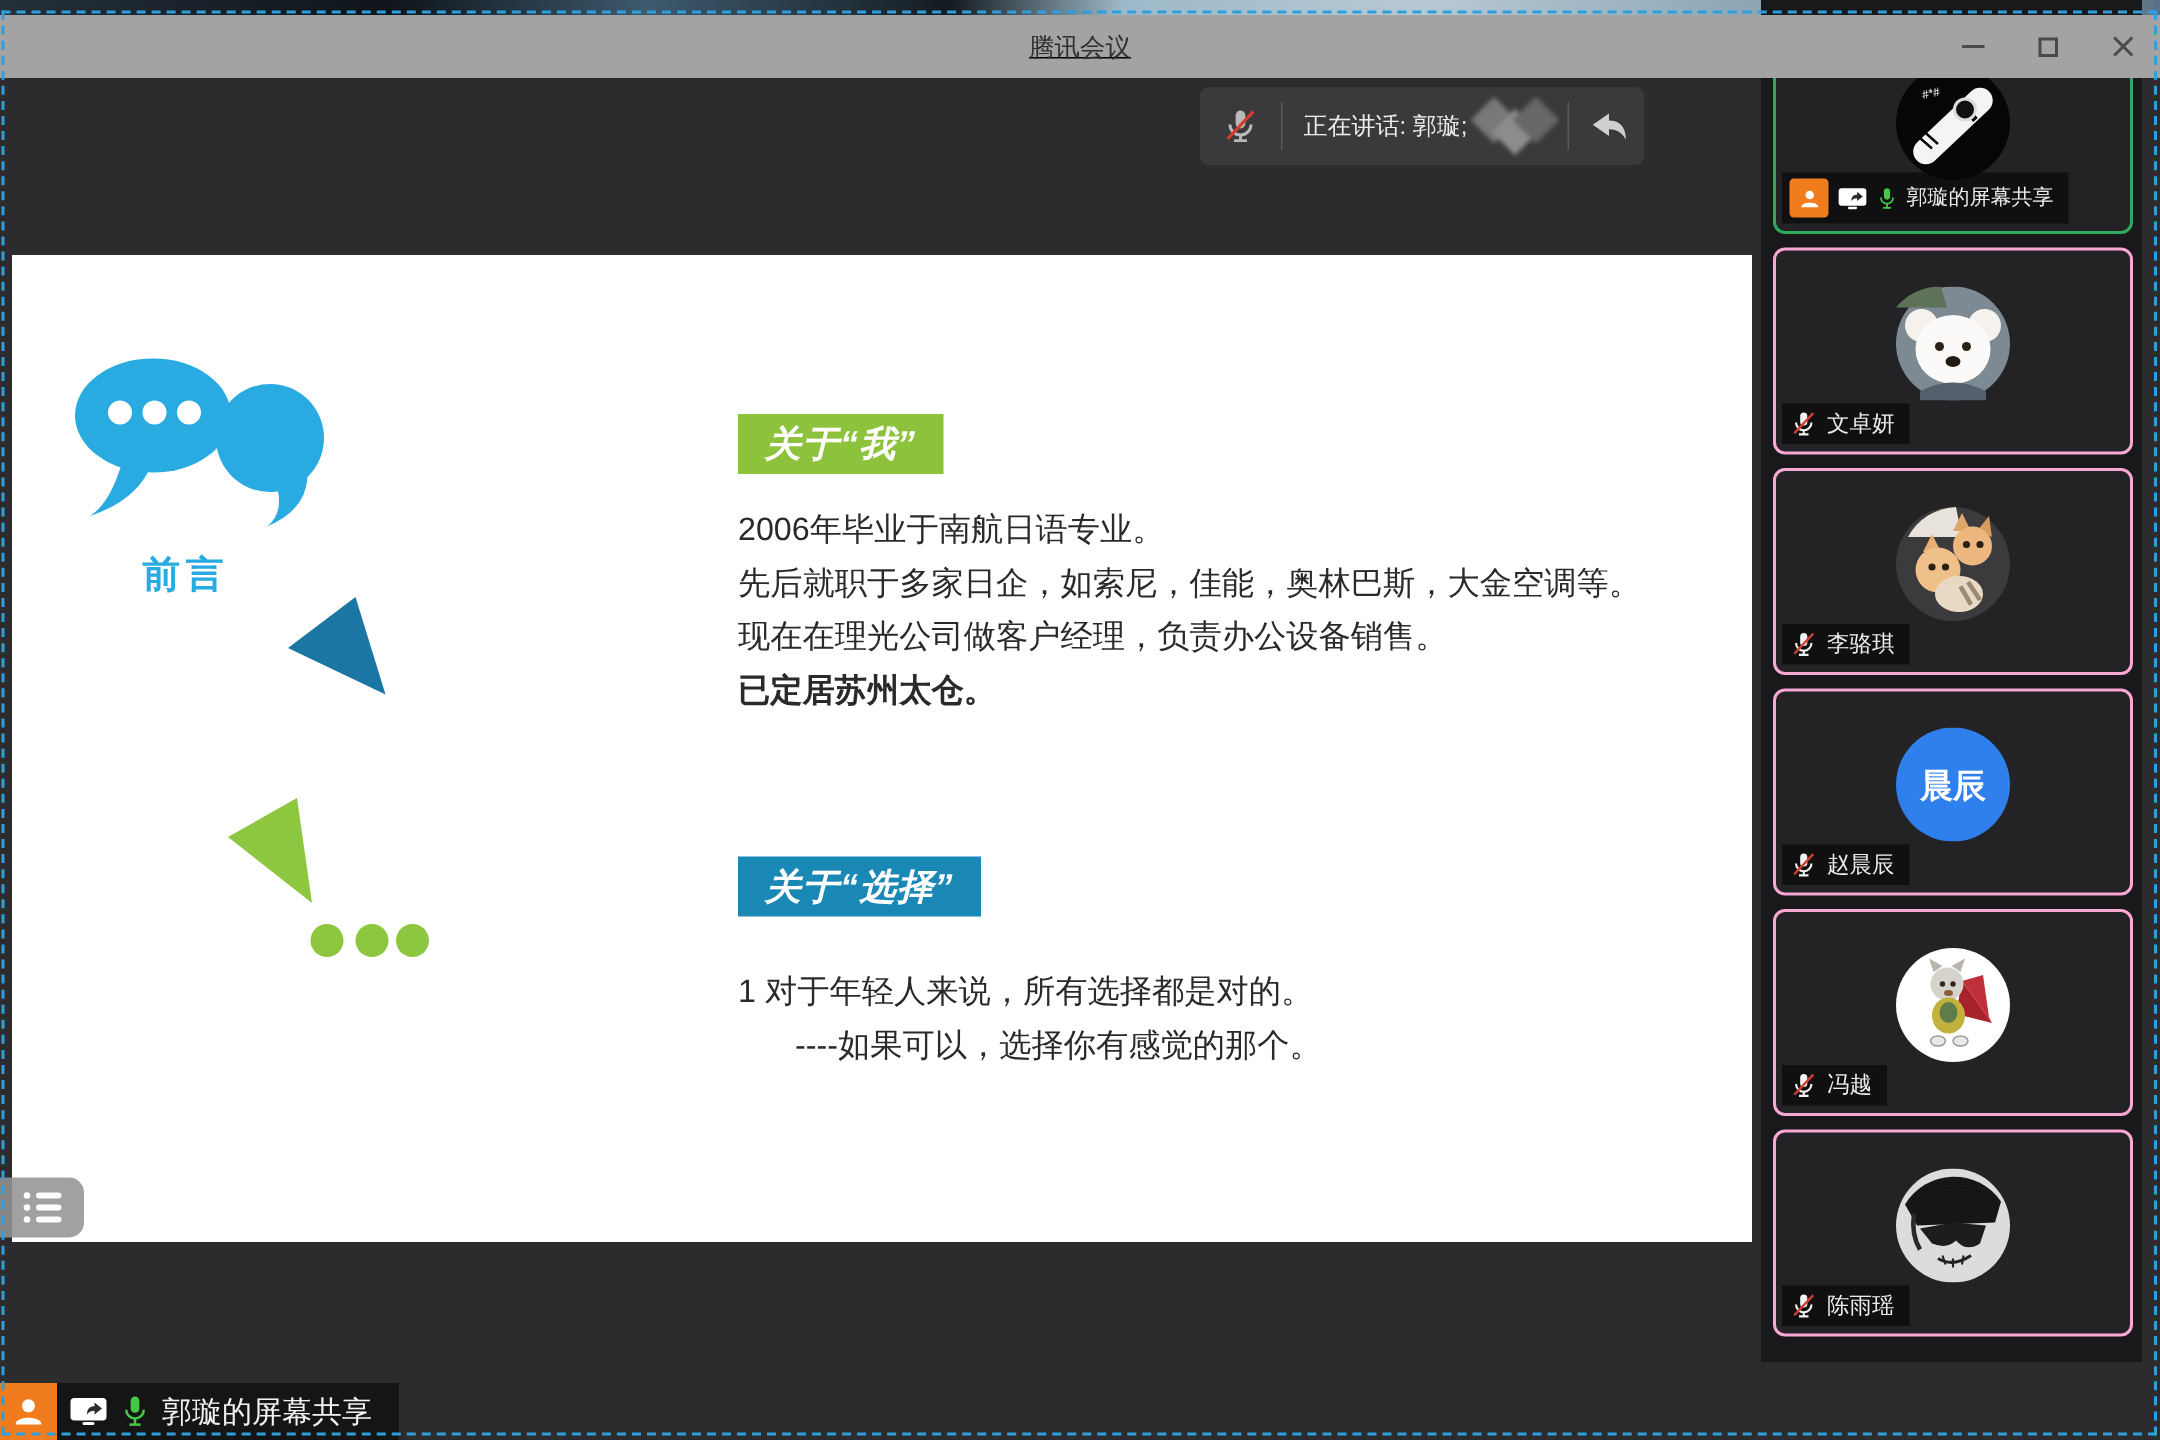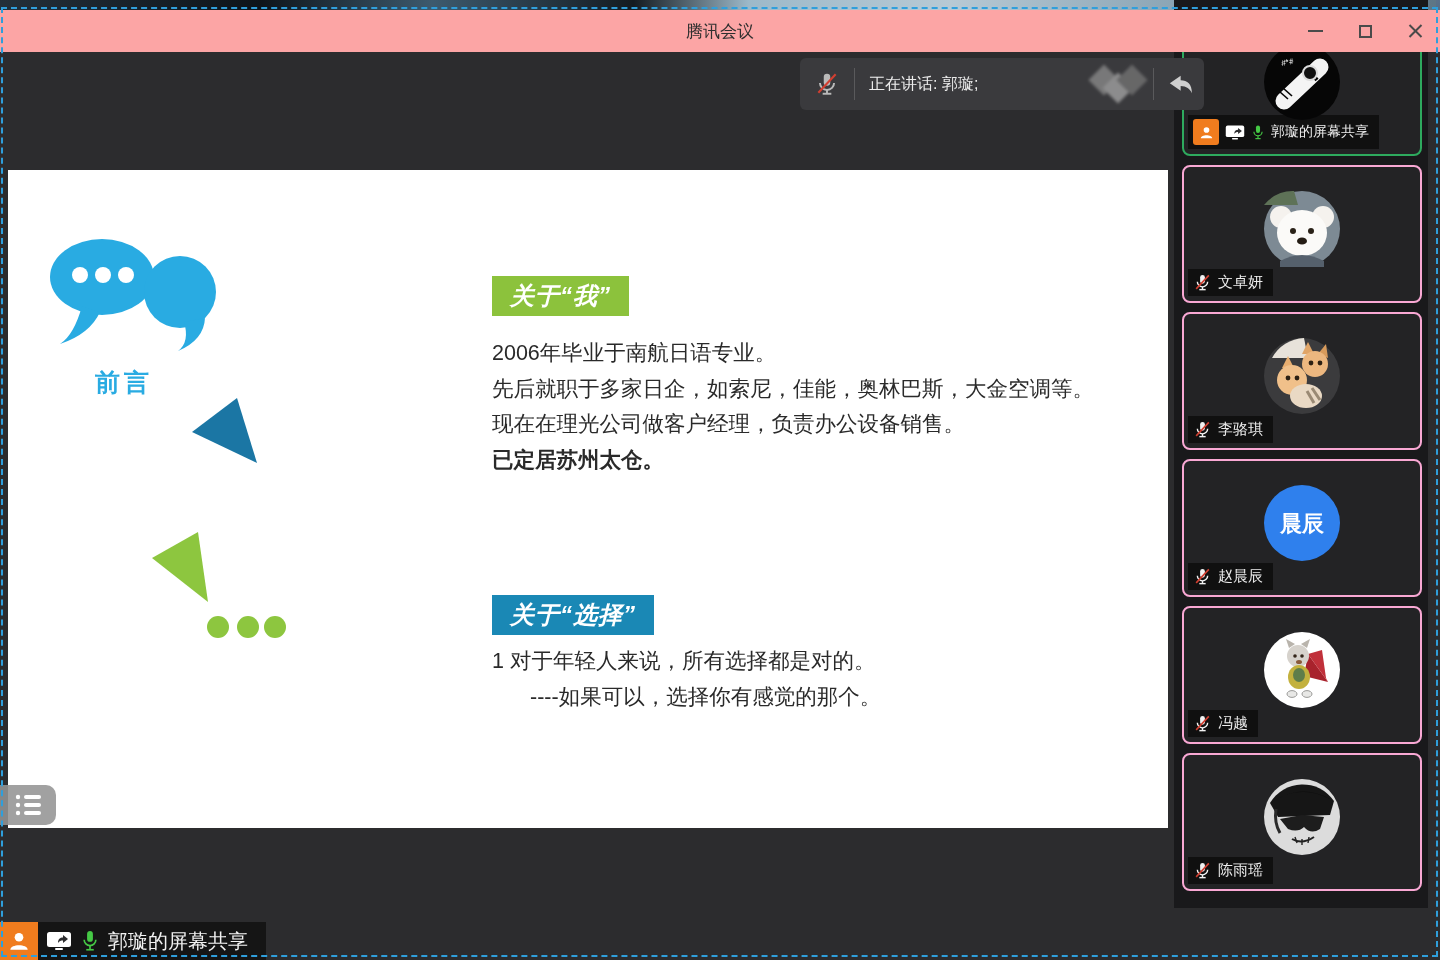"腾讯会议" .titlebar { background: #fca5a5 -> #a3a3a3; text-decoration: none -> underline }
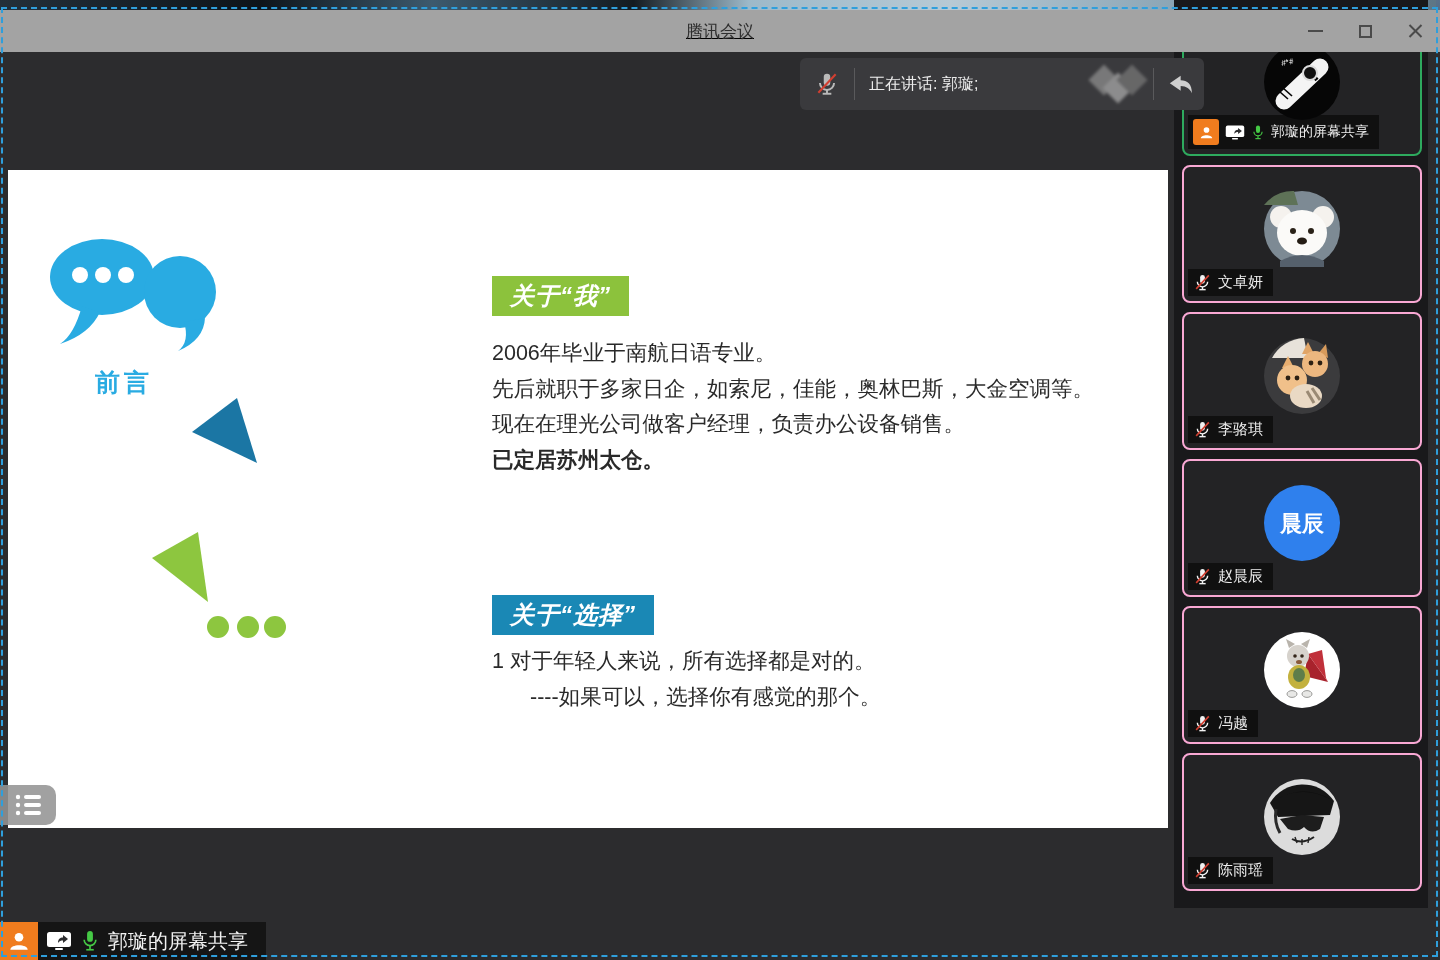"正在讲话: 郭璇;" .speaking-bar { width: 404px -> 296px }
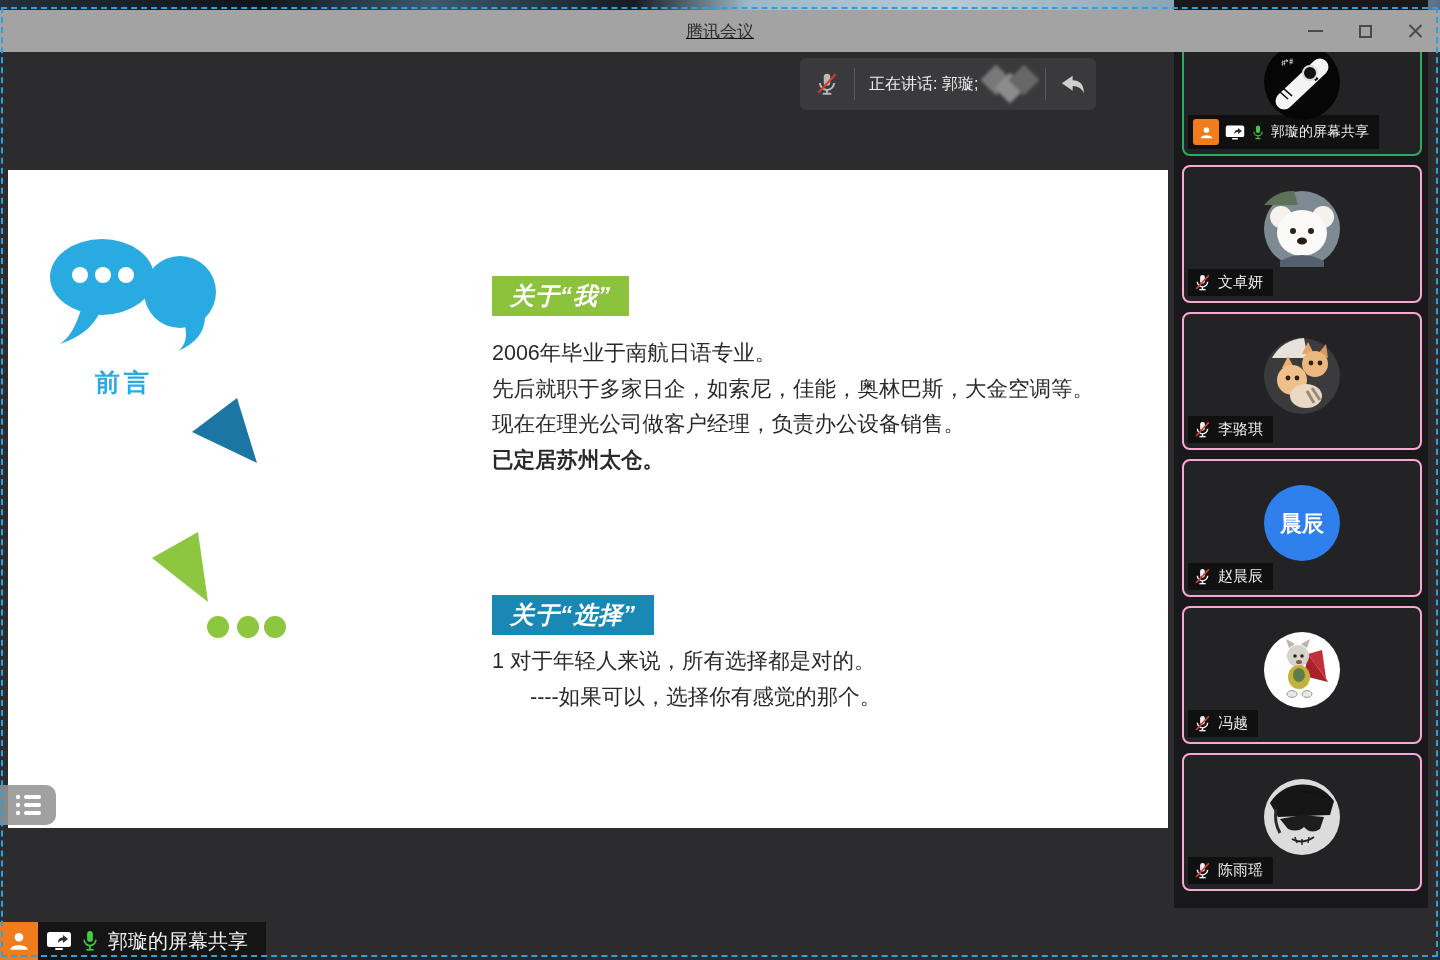"关于“选择”" .hdr-blue { margin-top: 24px -> none }
